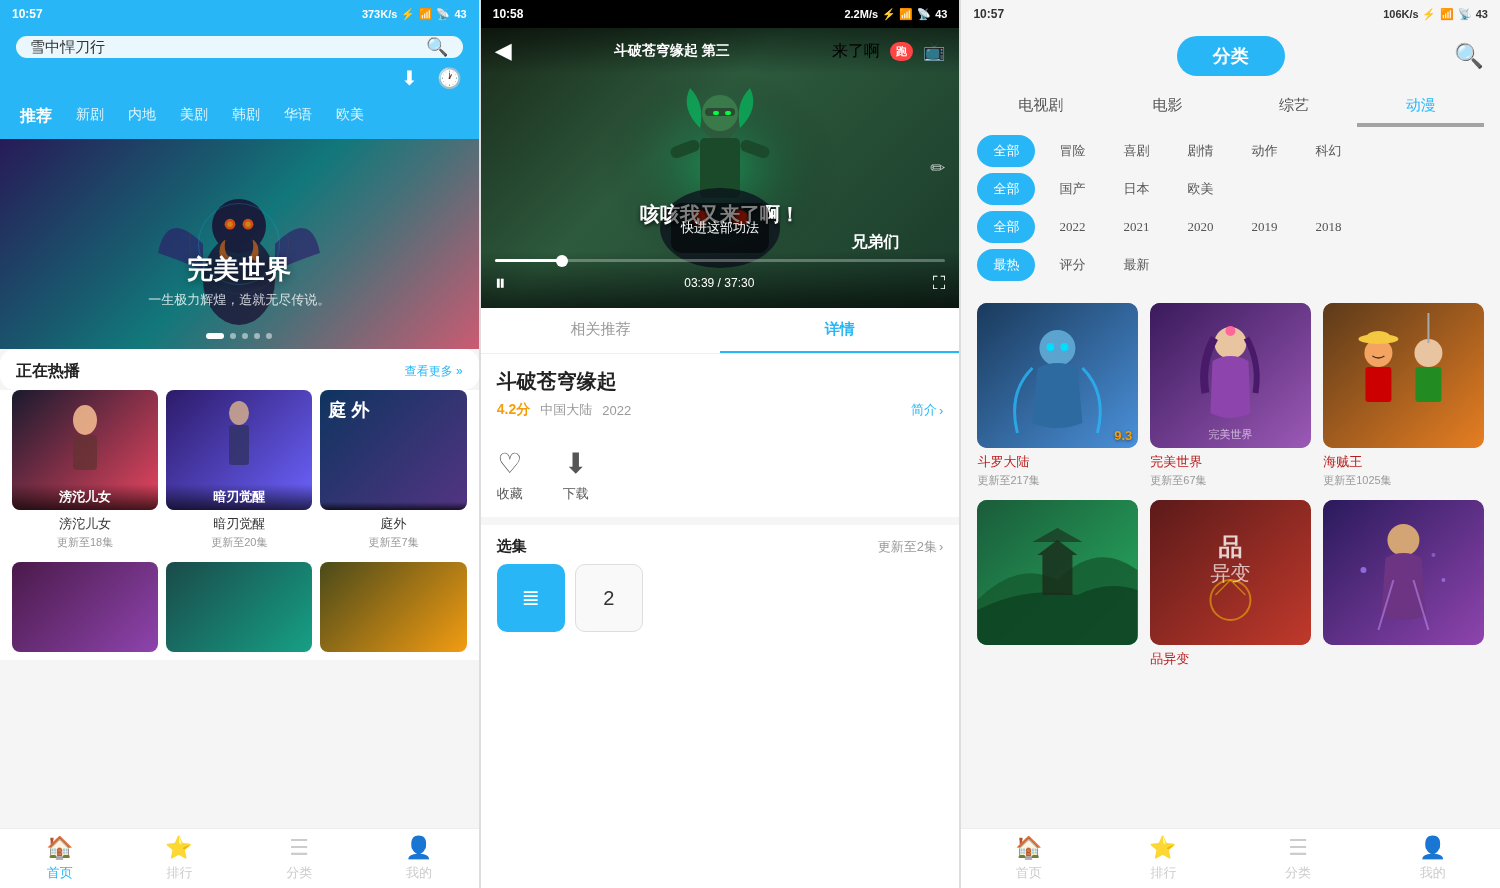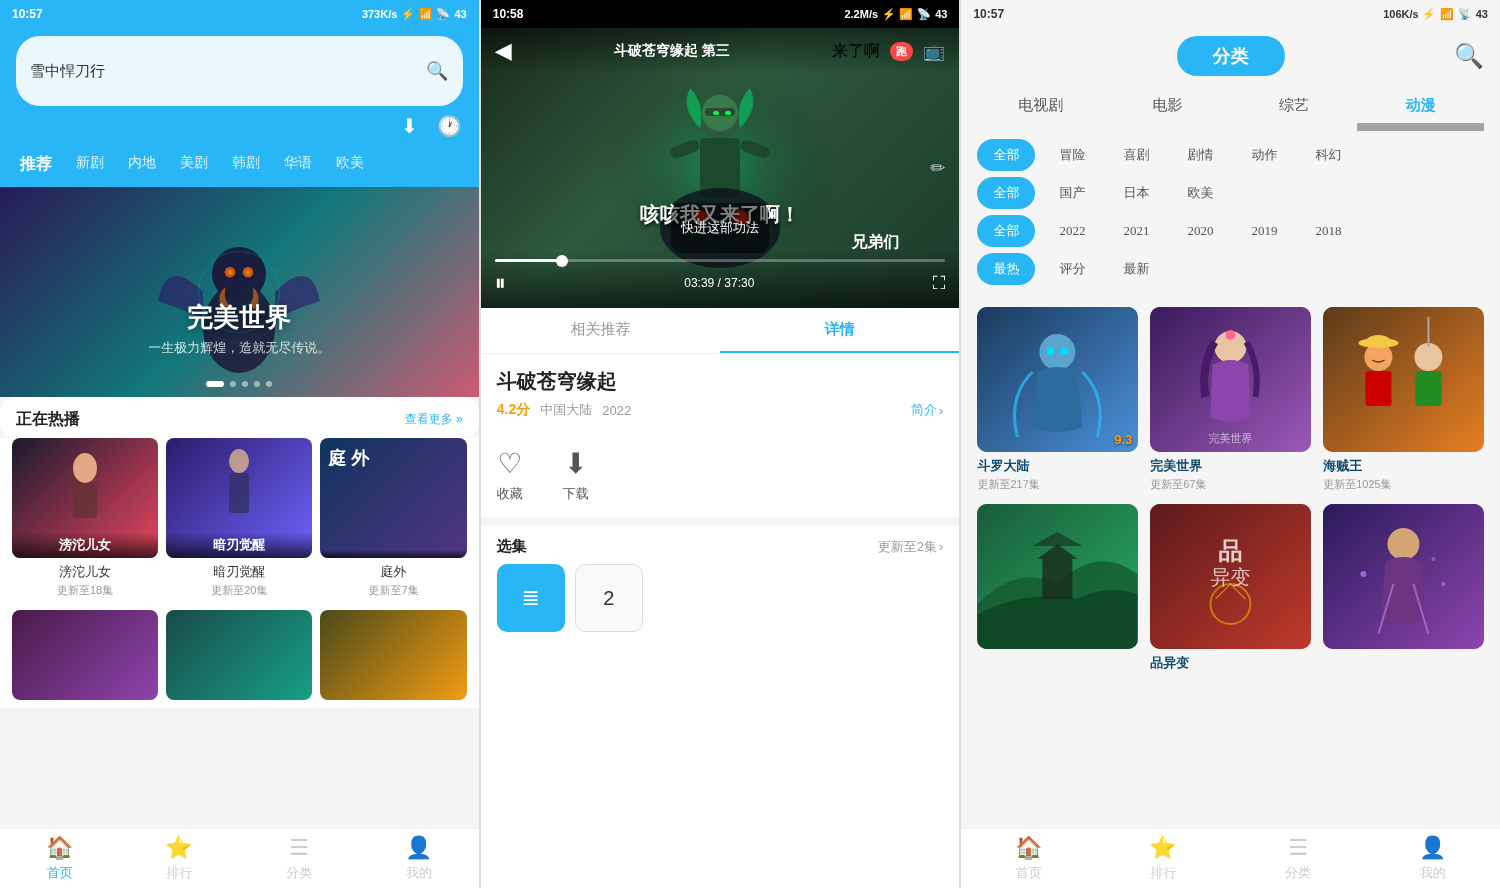"雪中悍刀行" .search-bar { padding: 24px 14px -> 0 14px }
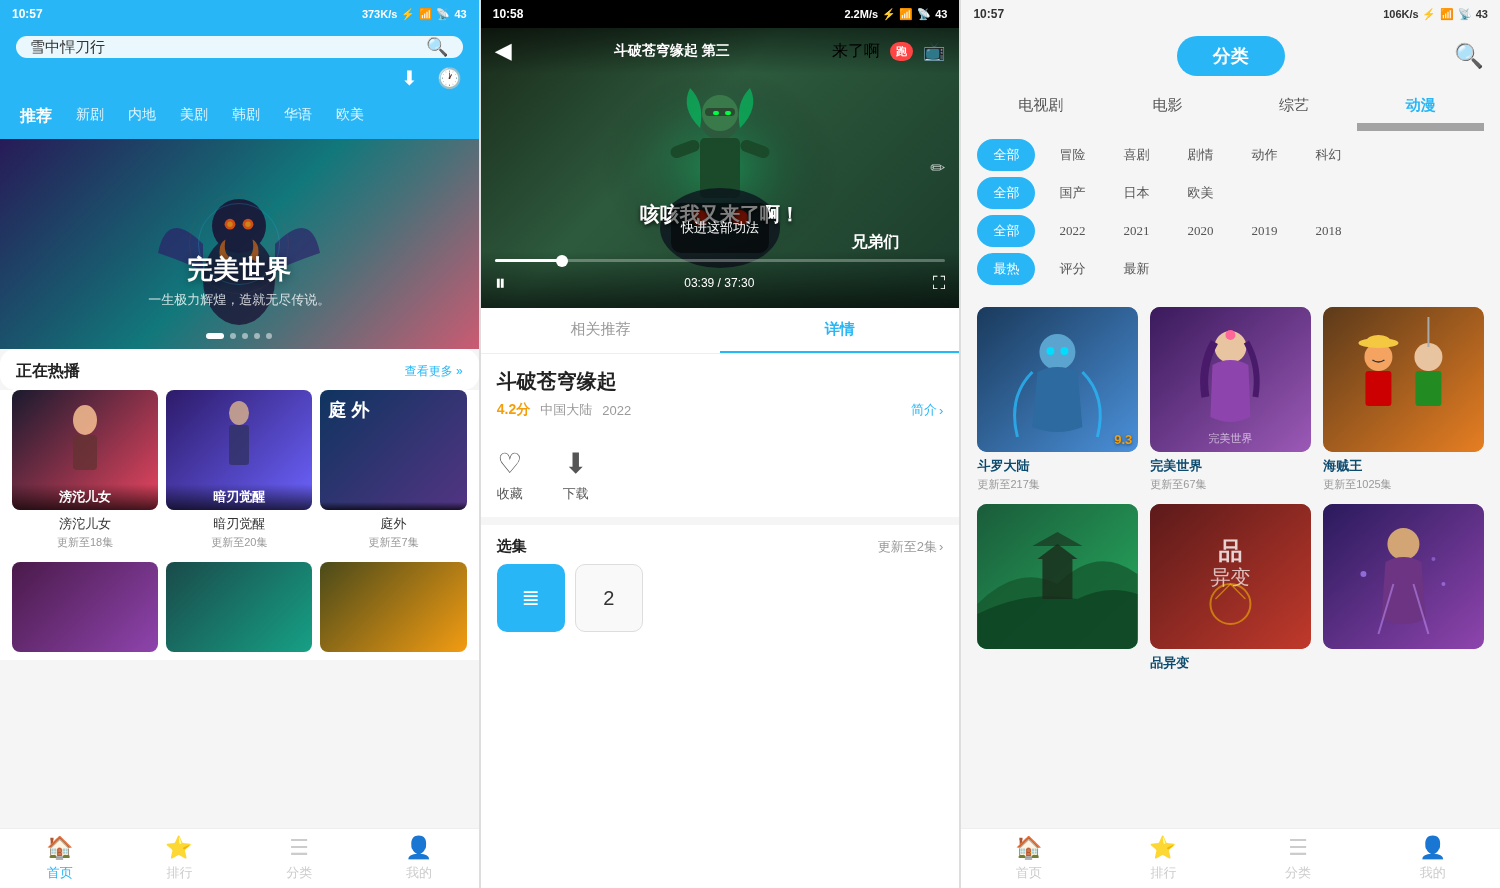"动漫" .cat-nav-item.active { border-bottom: 8px solid #a3a3a3 -> 4px solid #a3a3a3; font-weight: 700 -> 400 }
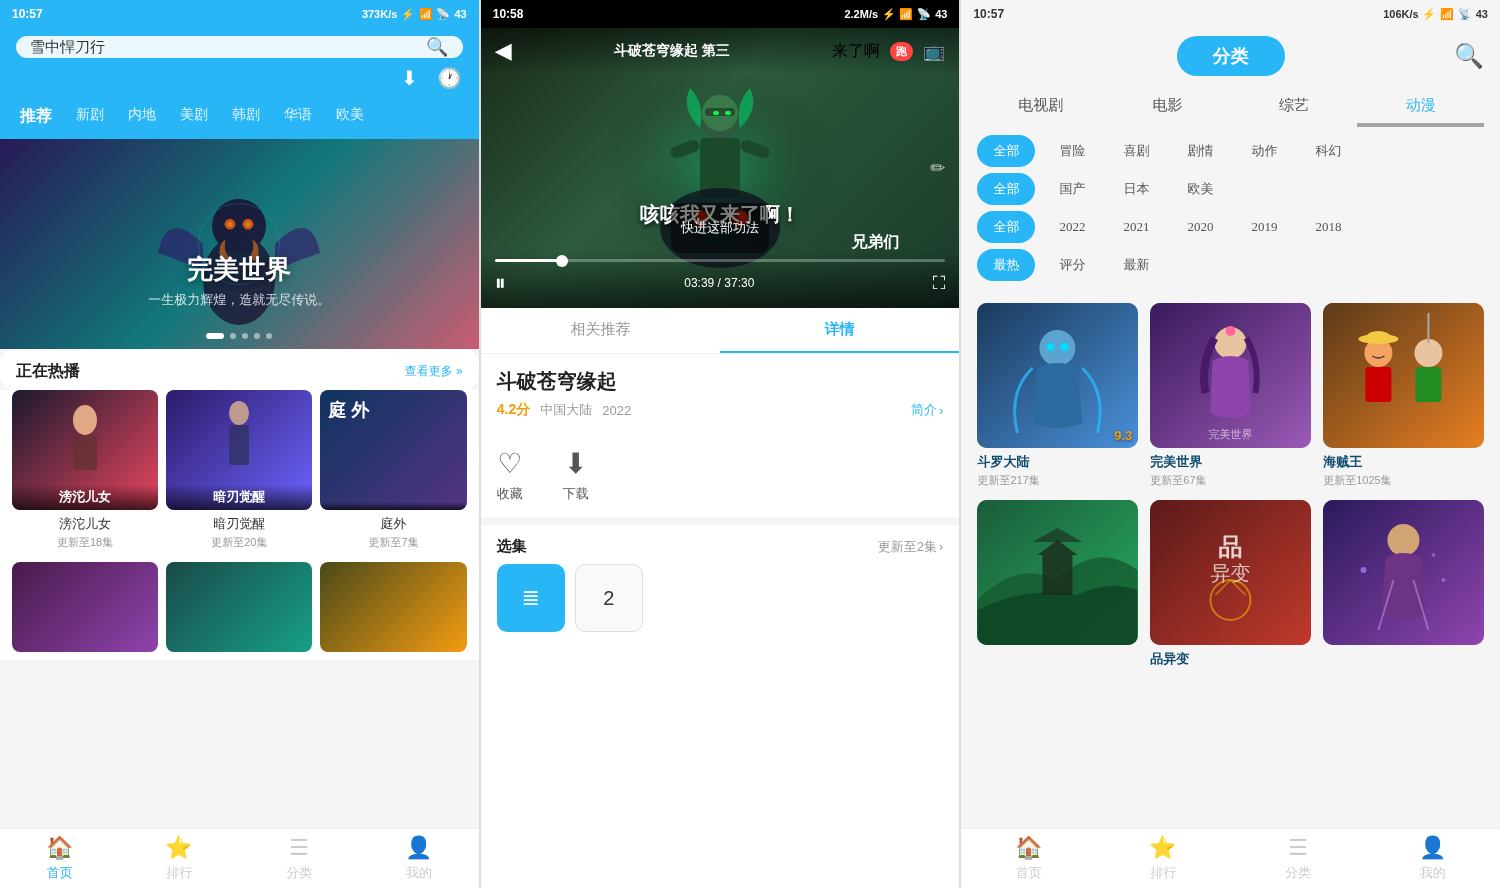"斗罗大陆" .anime-name { color: #0c4a6e -> #b91c1c; font-weight: 700 -> 400 }
